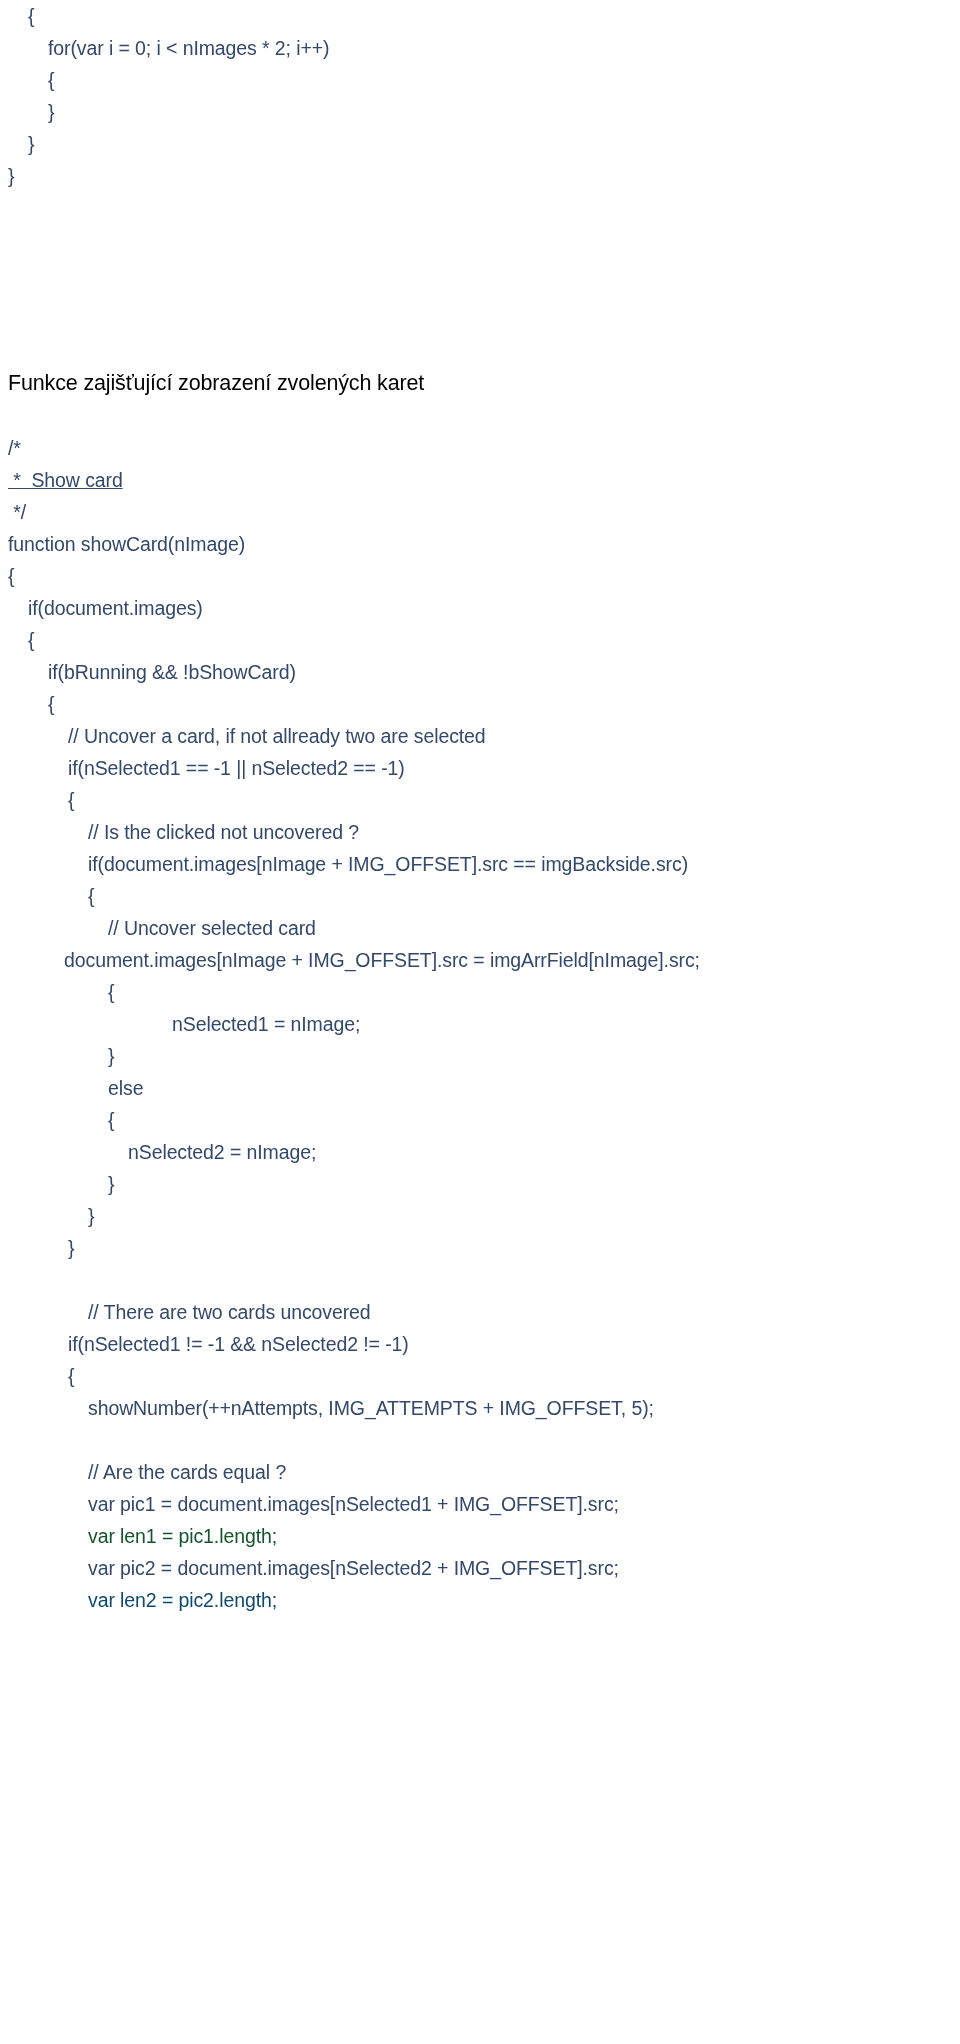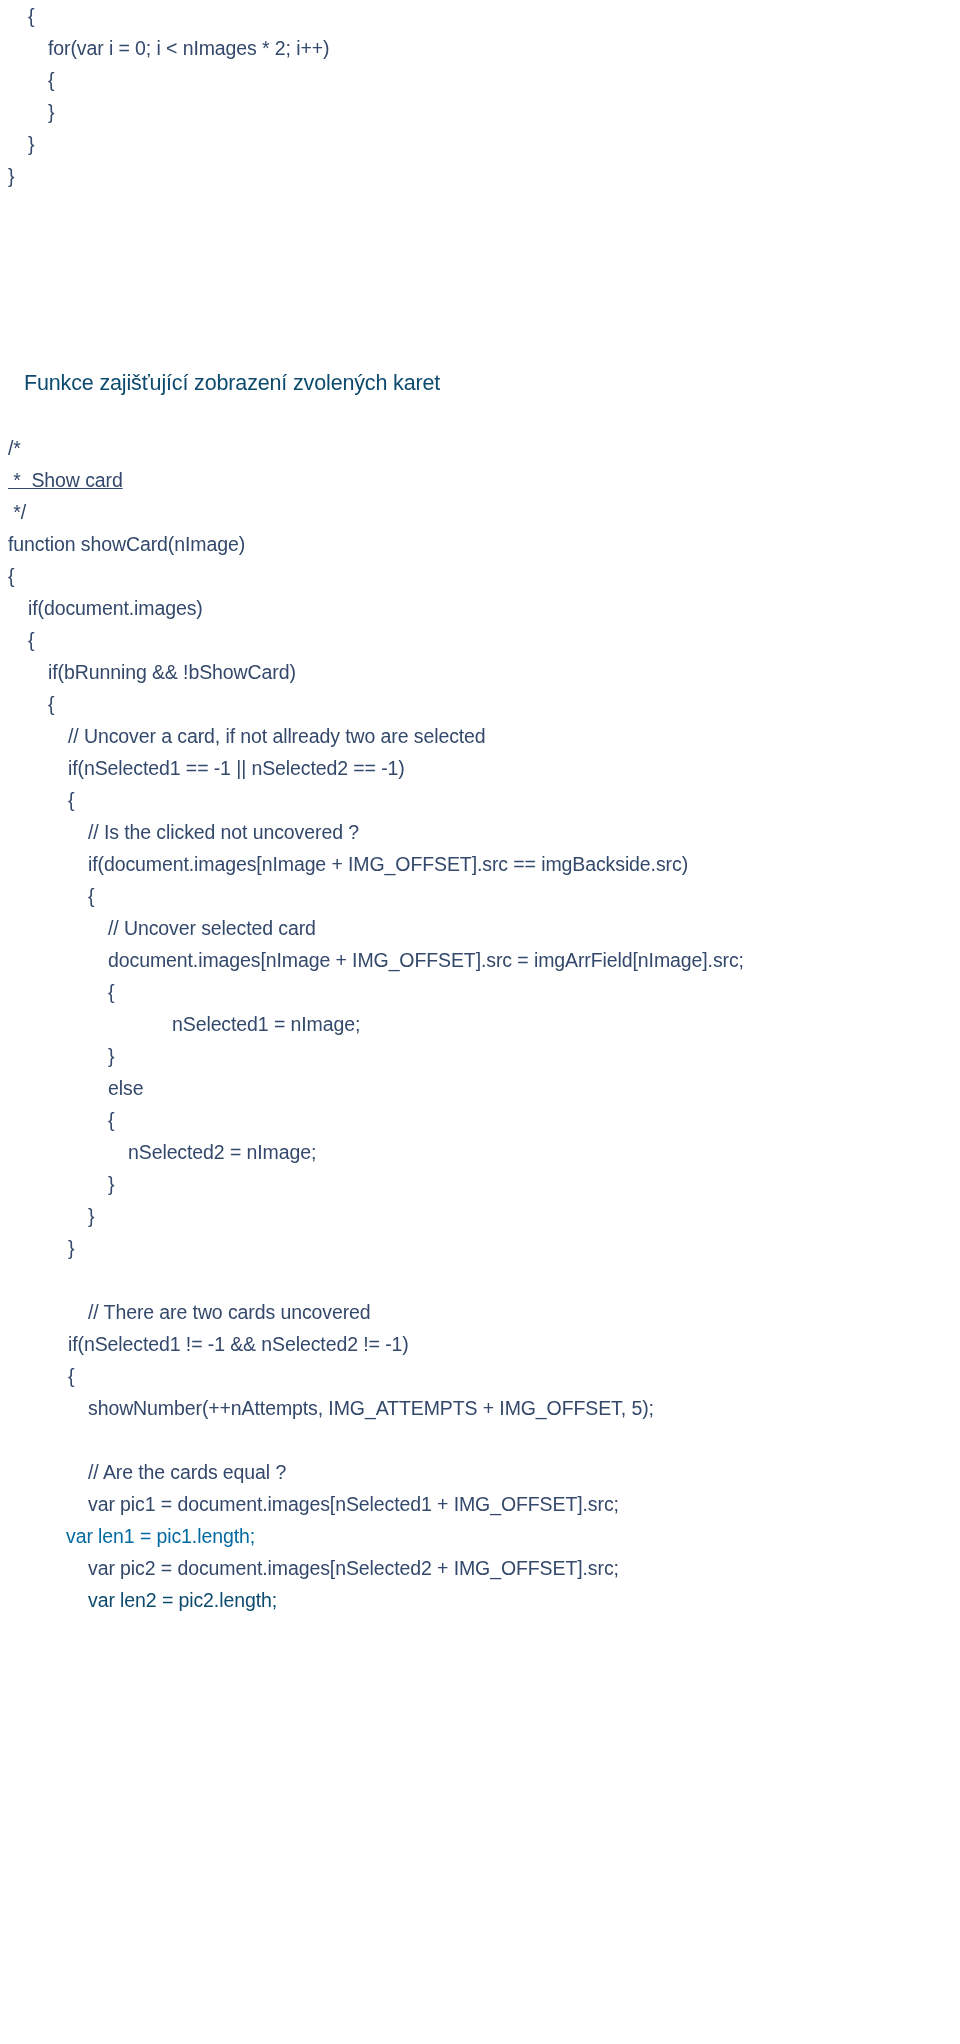"Funkce zajišťující zobrazení zvolených" div.heading { color: #0c4a6e -> #000000; left: 24px -> 8px }
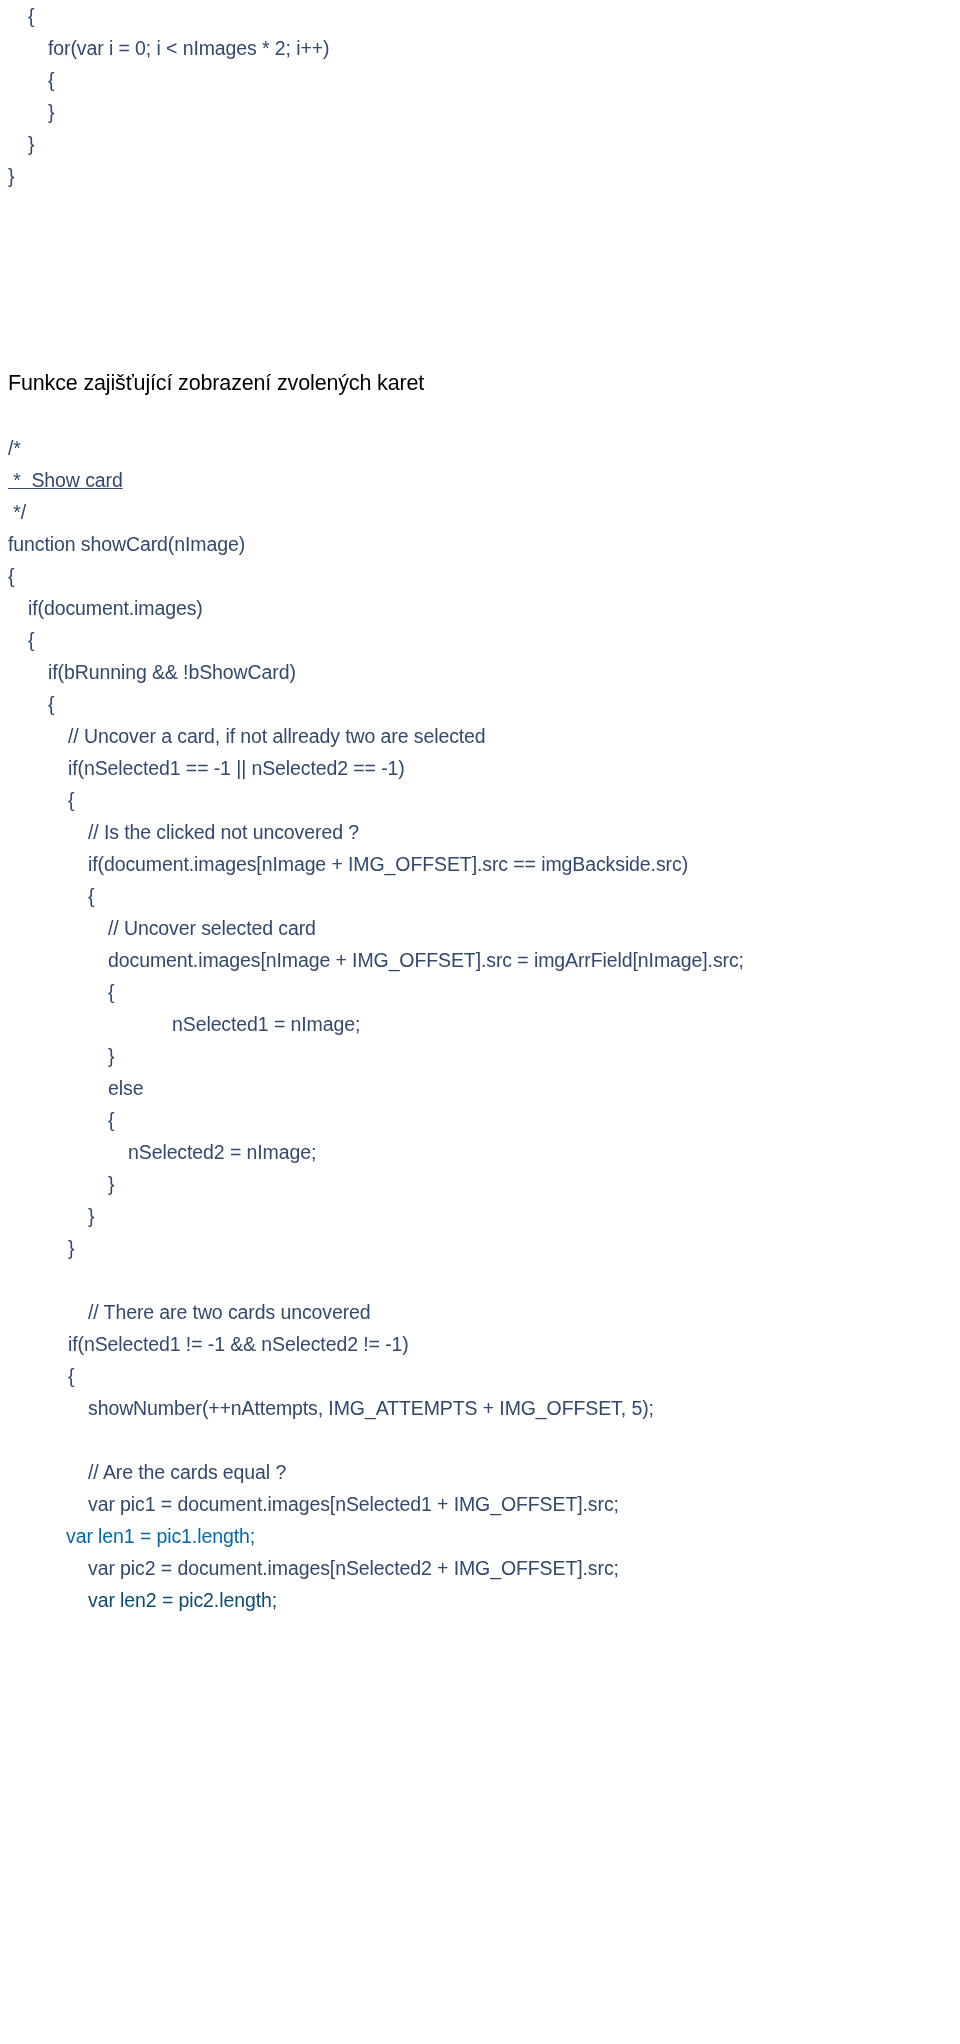"document.images[nImage + IMG_OFFSET].src" div.code-line { padding-left: 108px -> 64px }
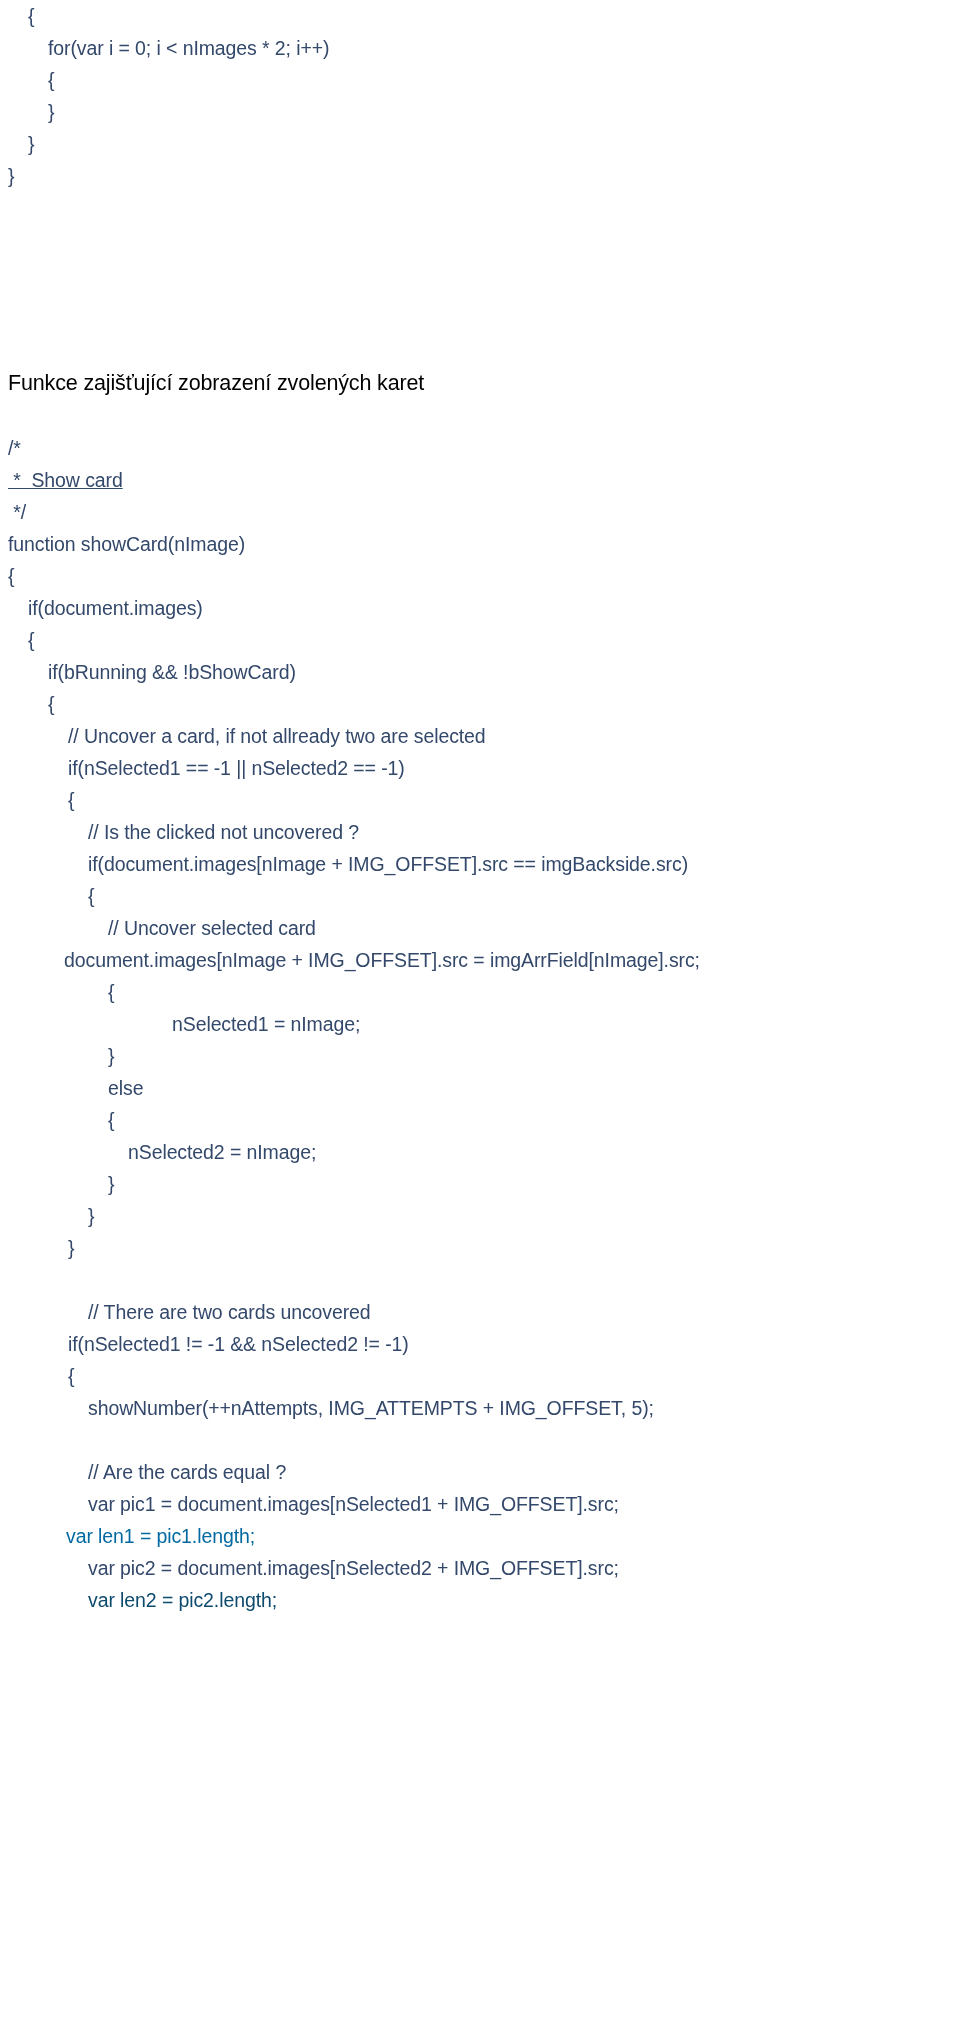"var len1 = pic1.length;" div.code-line { color: #0369a1 -> #14532d; padding-left: 66px -> 88px }
